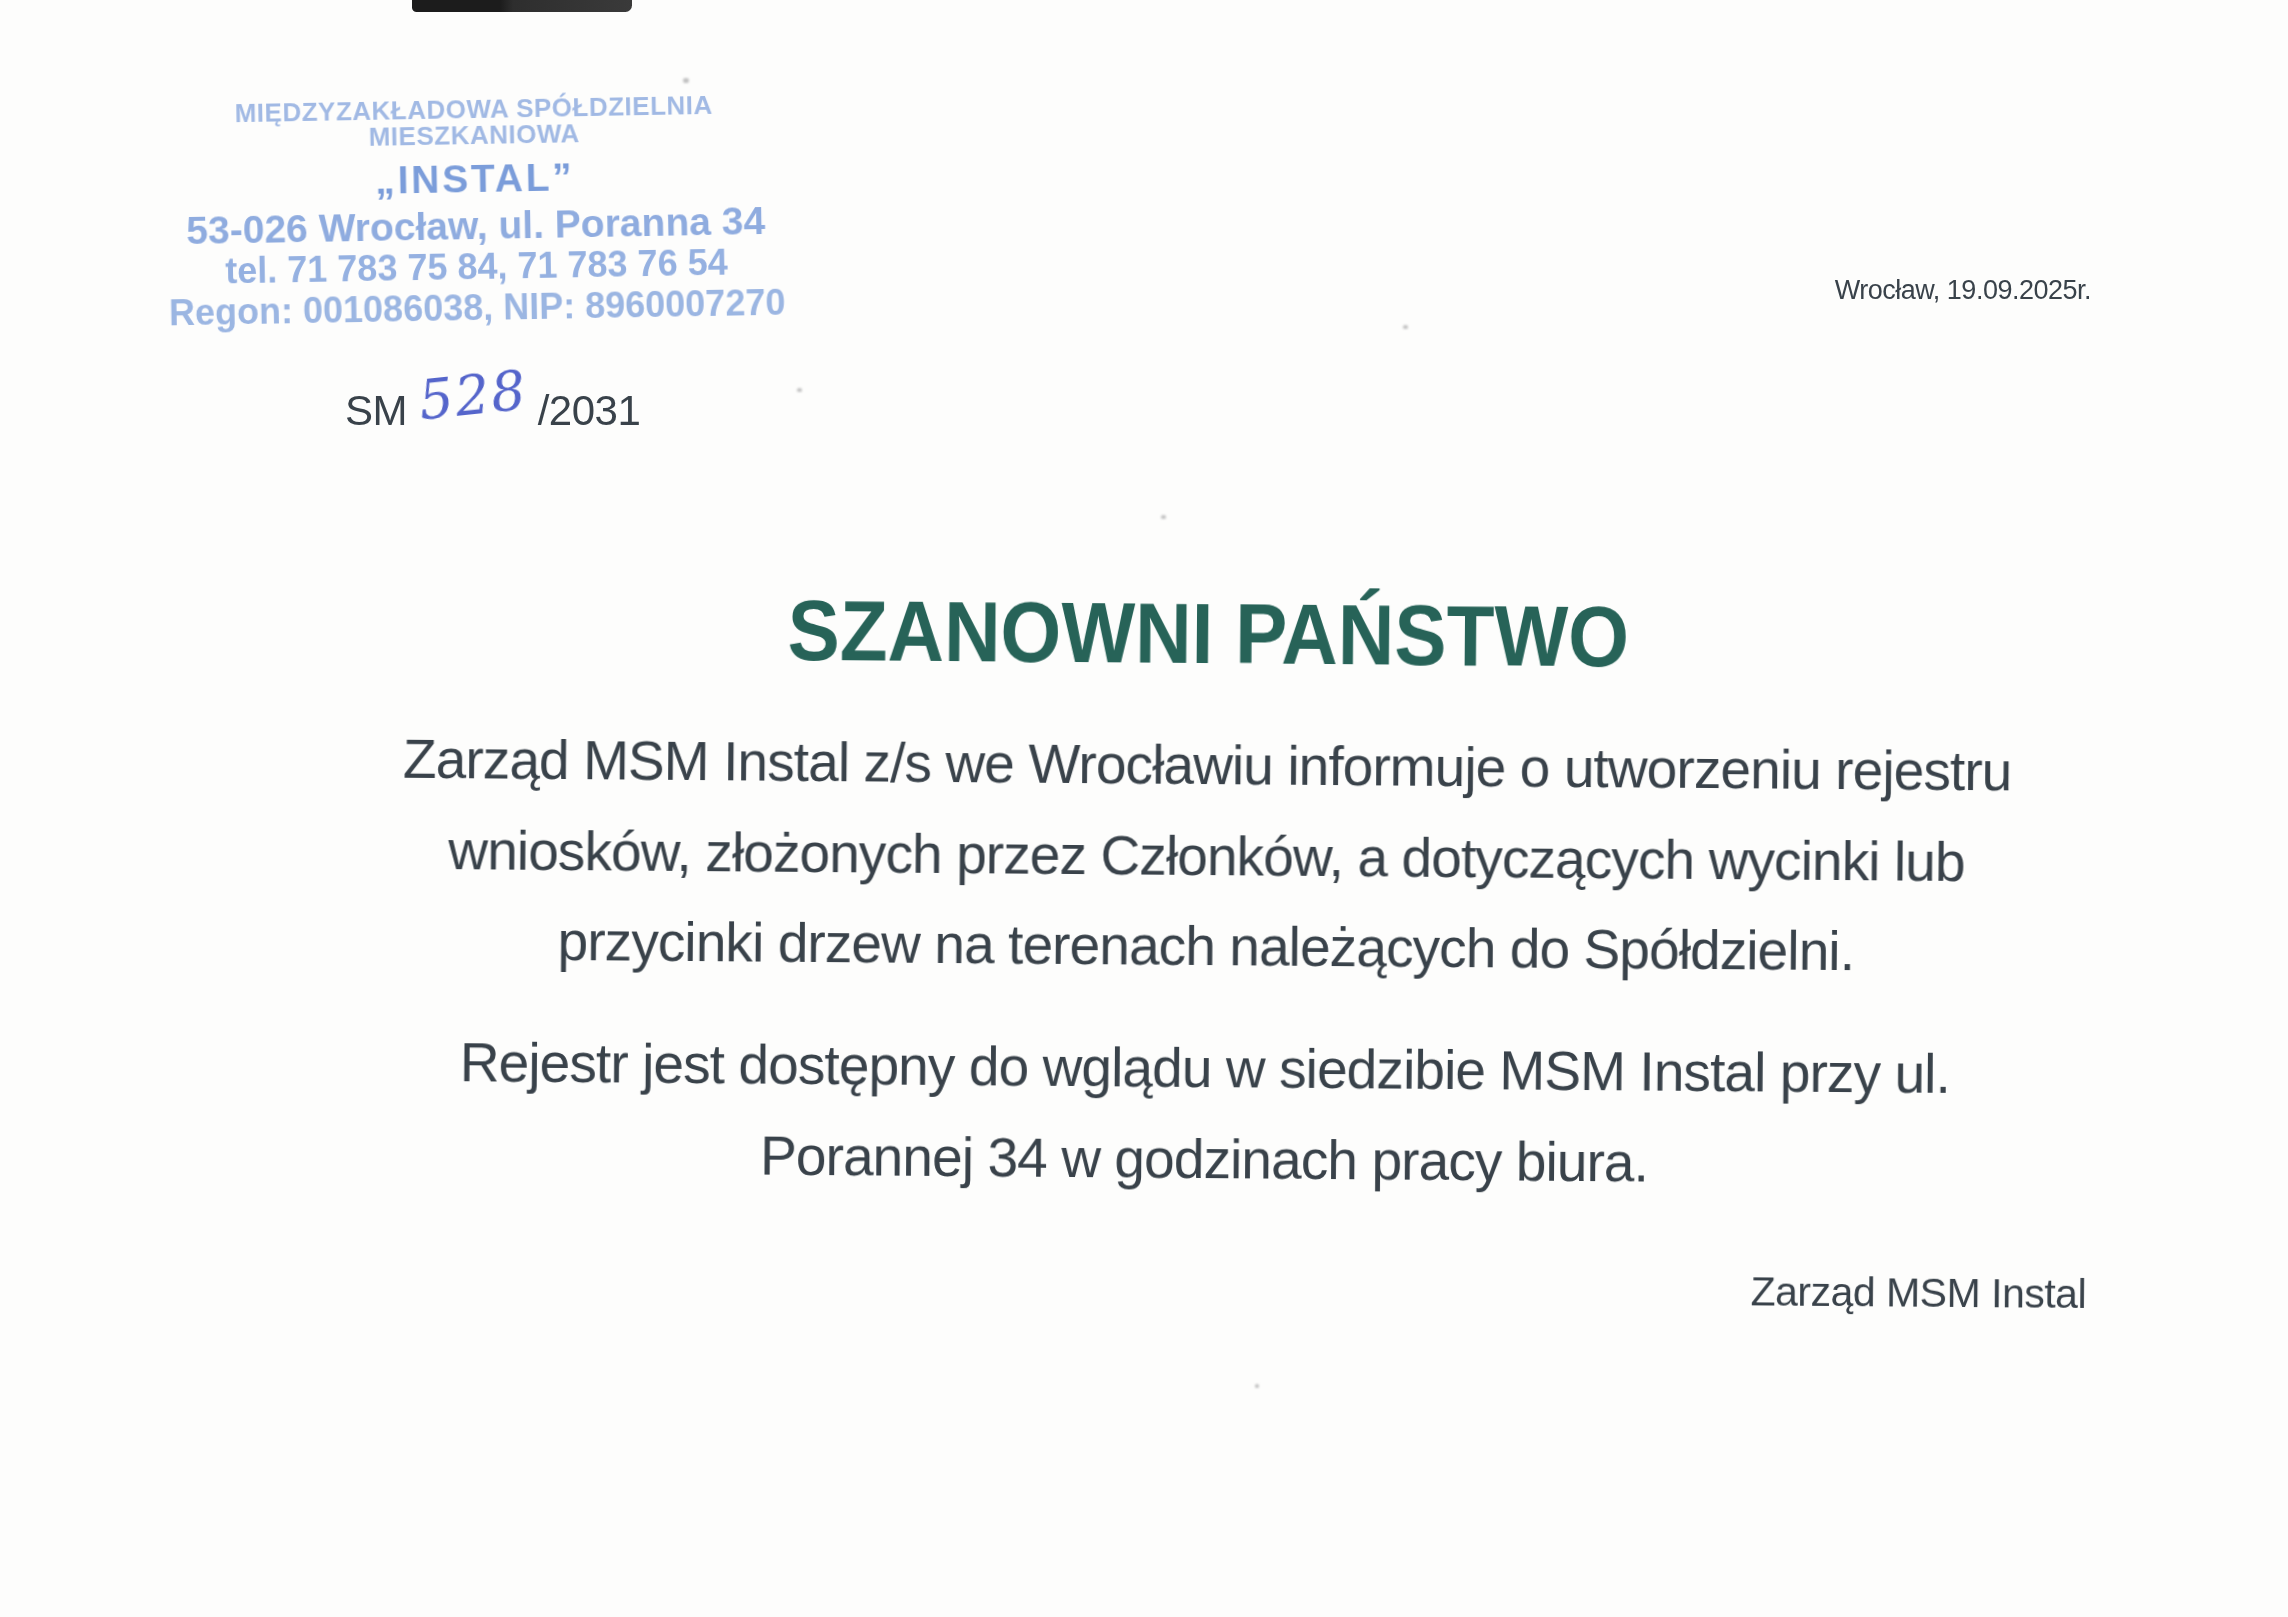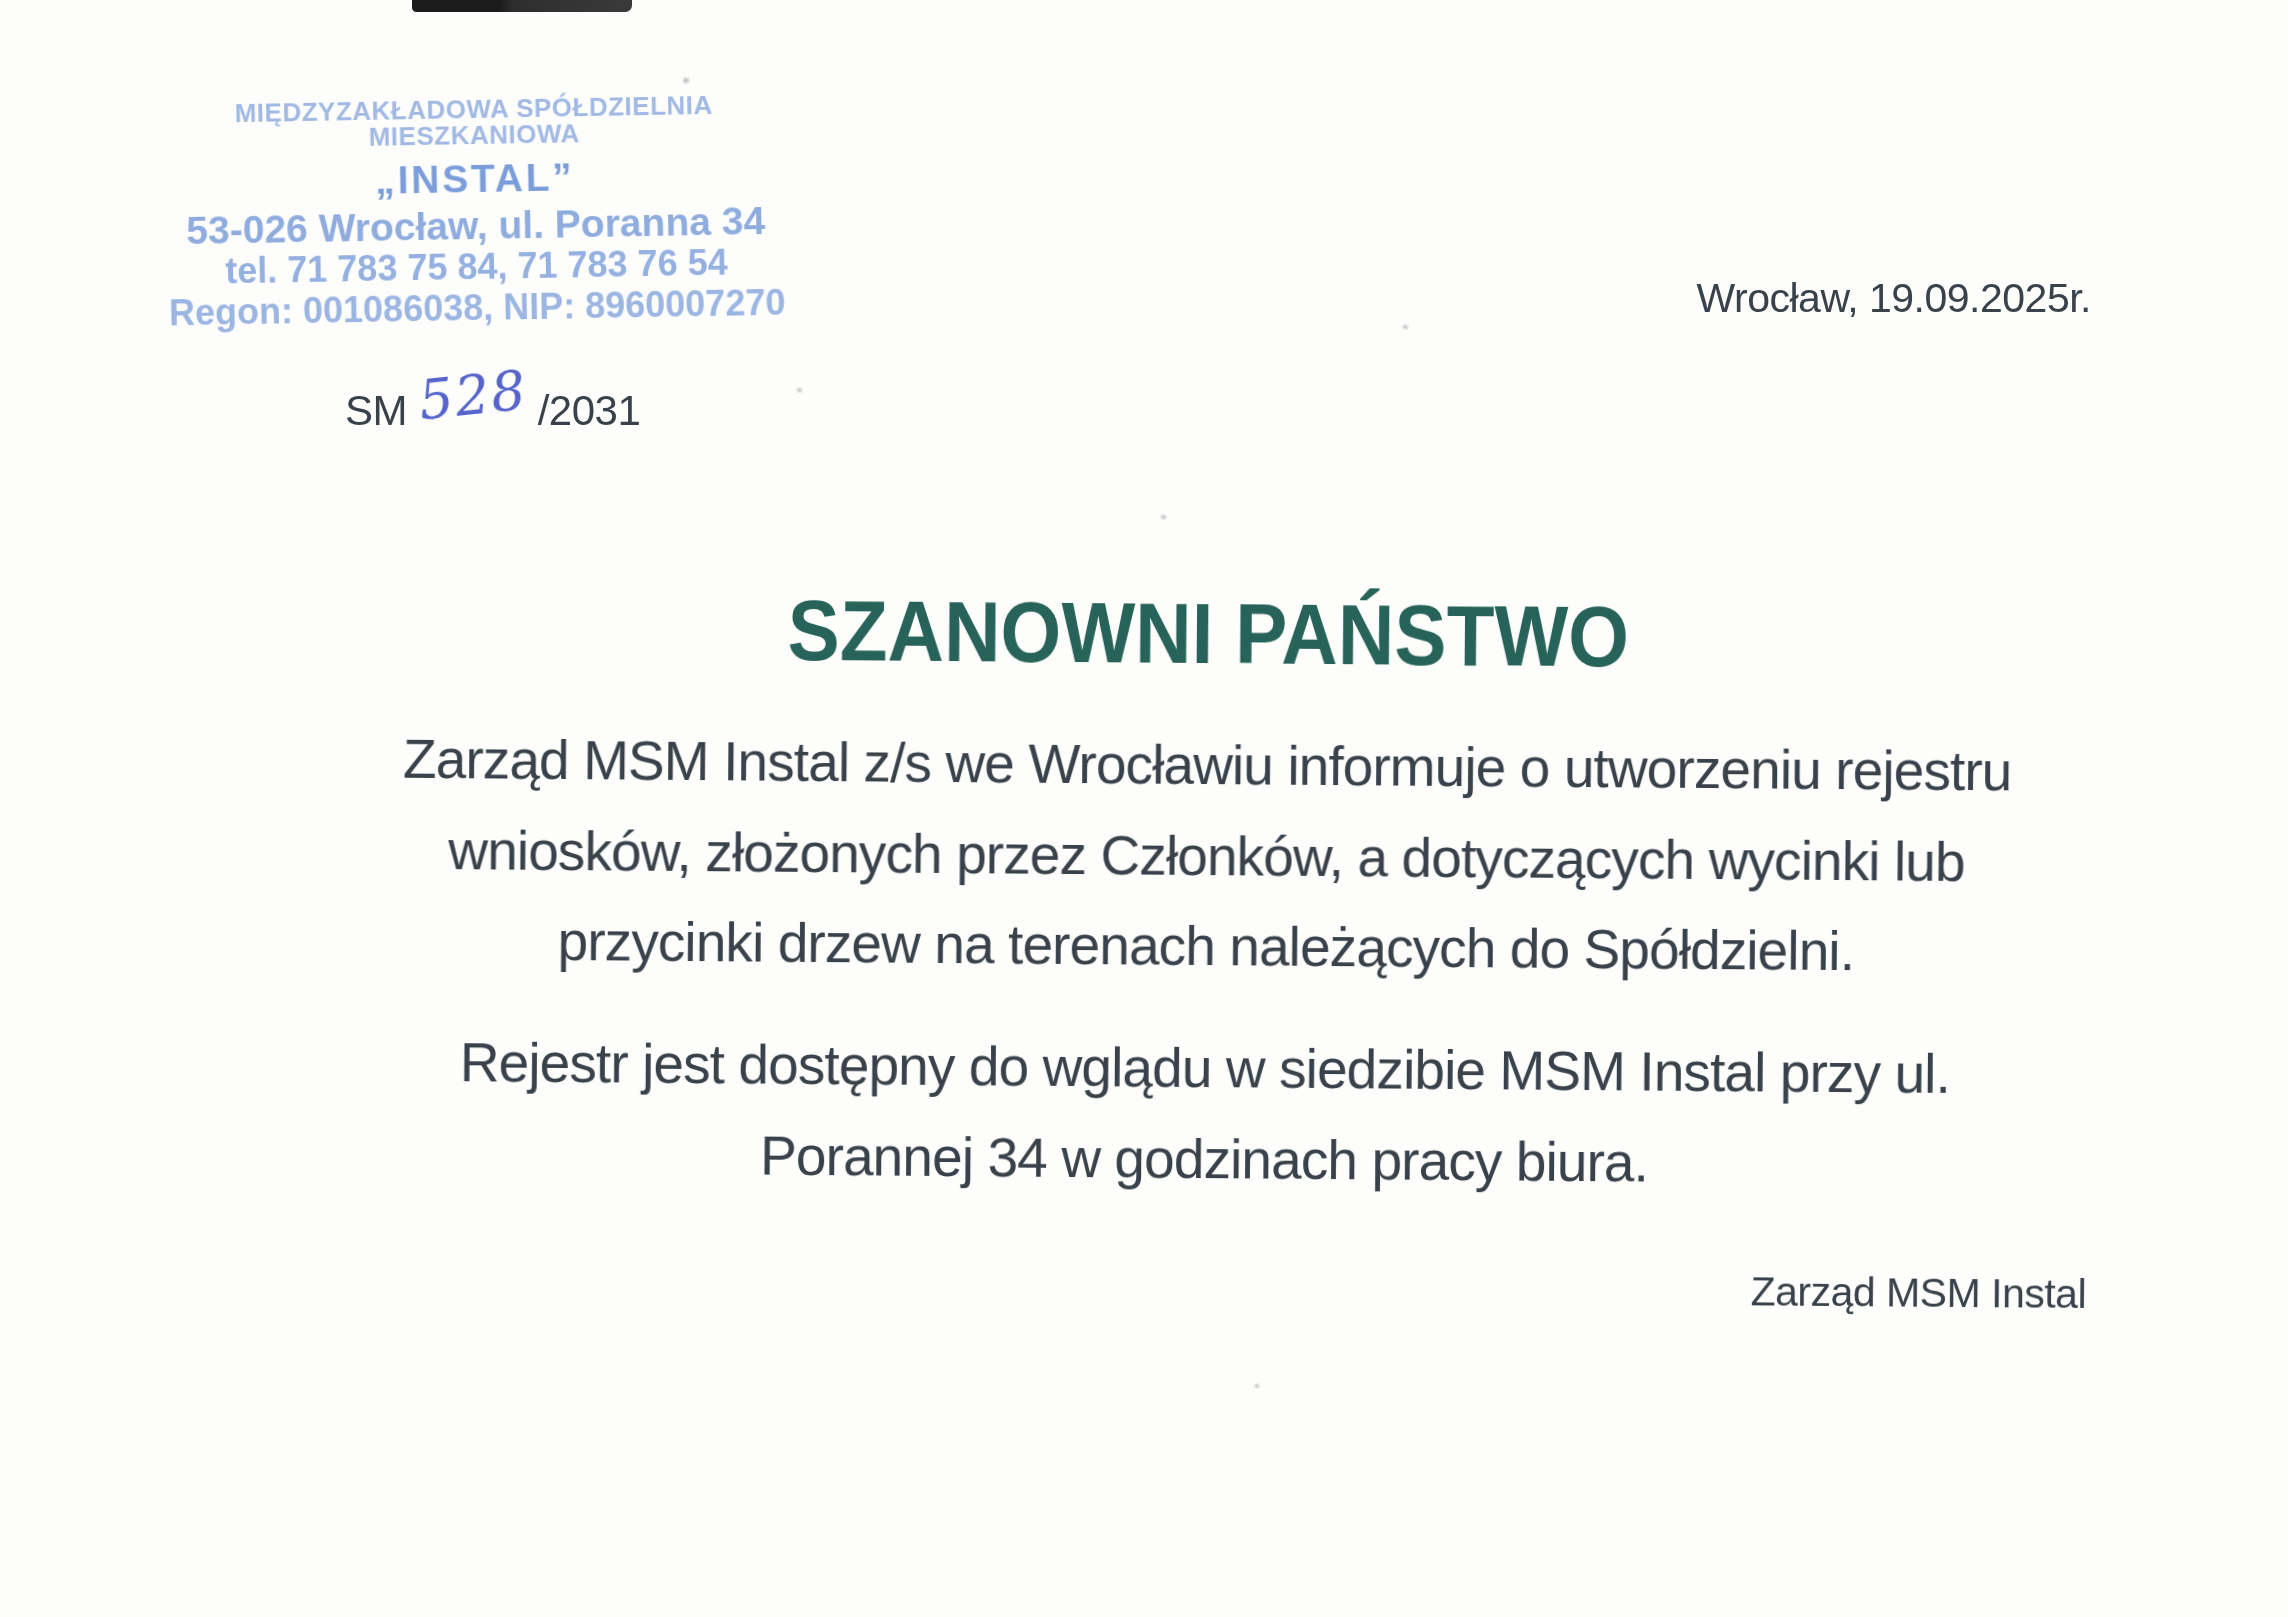"Wrocław, 19.09.2025r." .date-line { font-size: 41px -> 27px }
